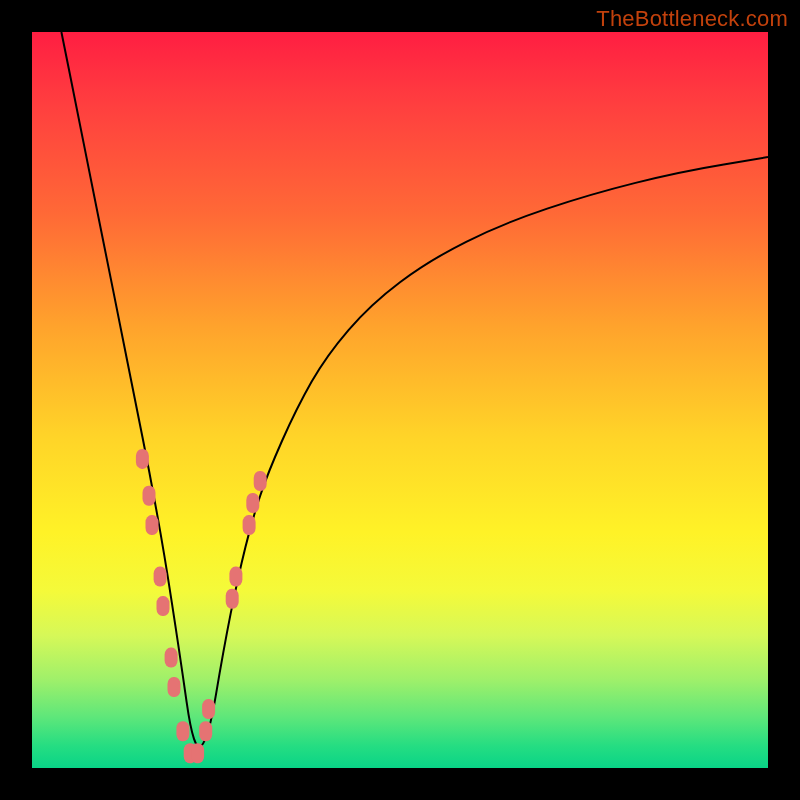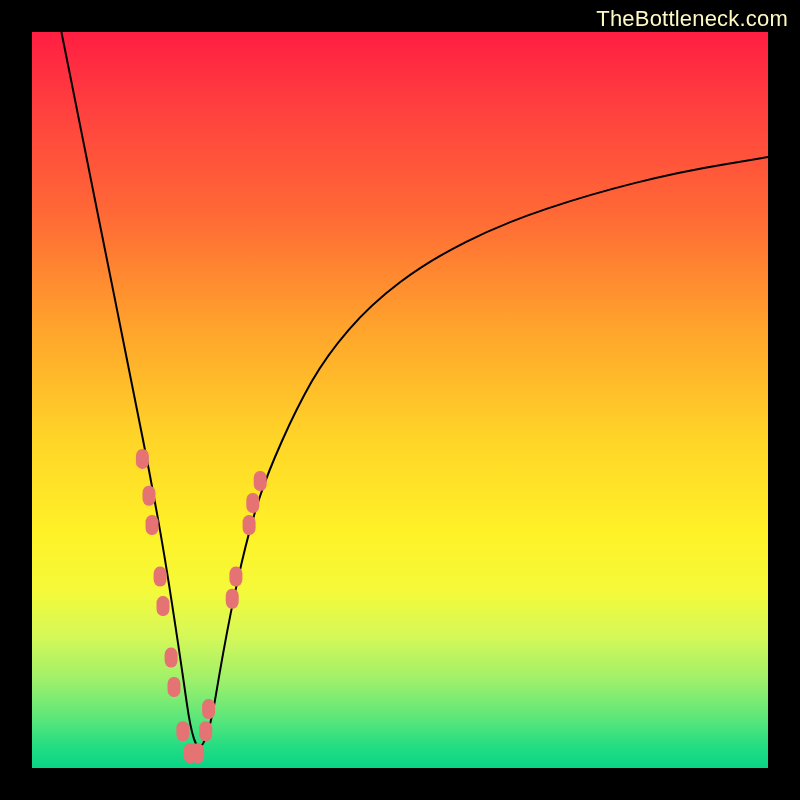"TheBottleneck.com" .watermark { color: #fef9c3 -> #c2410c }
